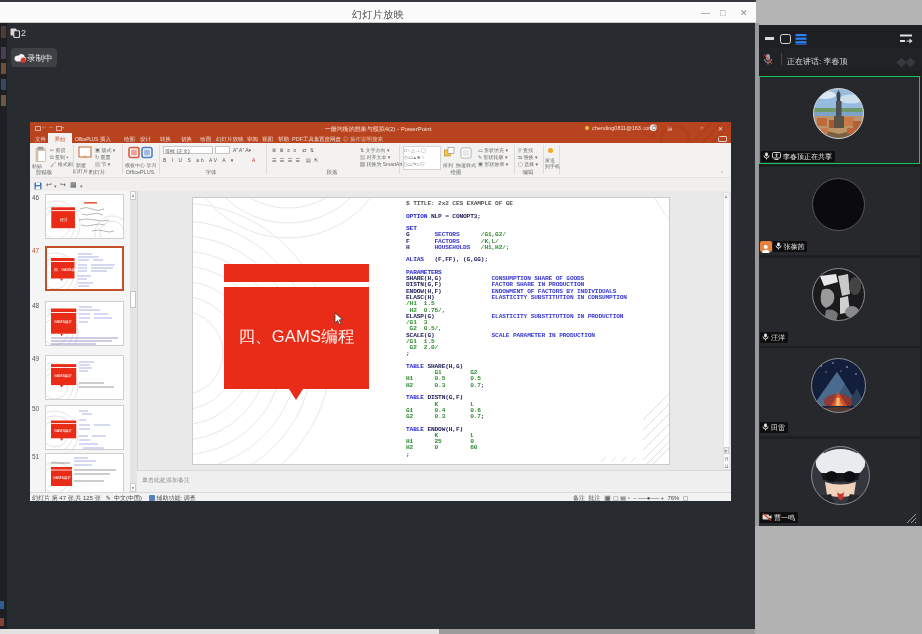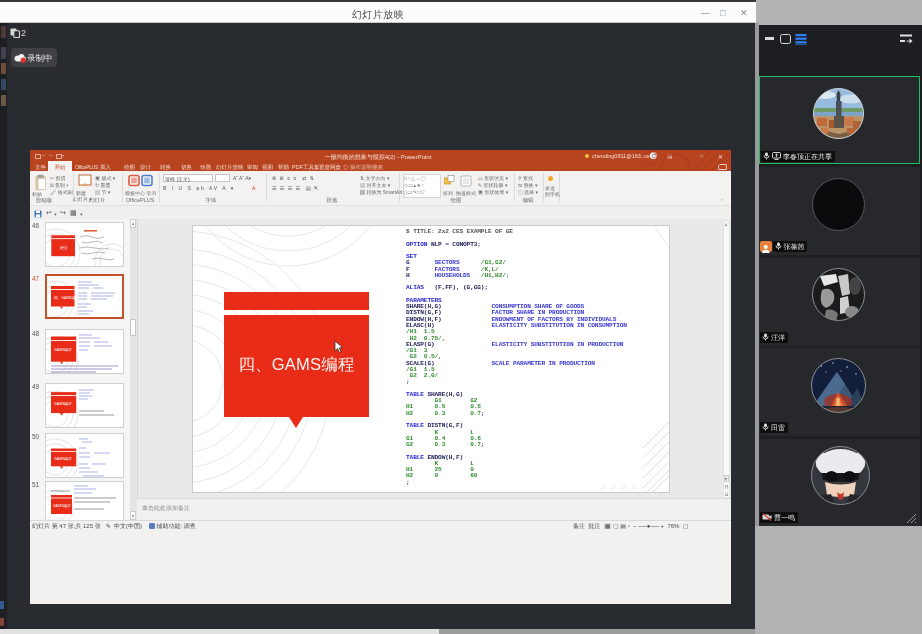"正在讲话: 李春顶" div { html: none -> <div> <svg> <rect></rect> <path></path> <line></line> <line></line> </svg> <div></div> <div>正在讲话: 李春顶</div> <svg> <path></path> <path></path> </svg> </div> }
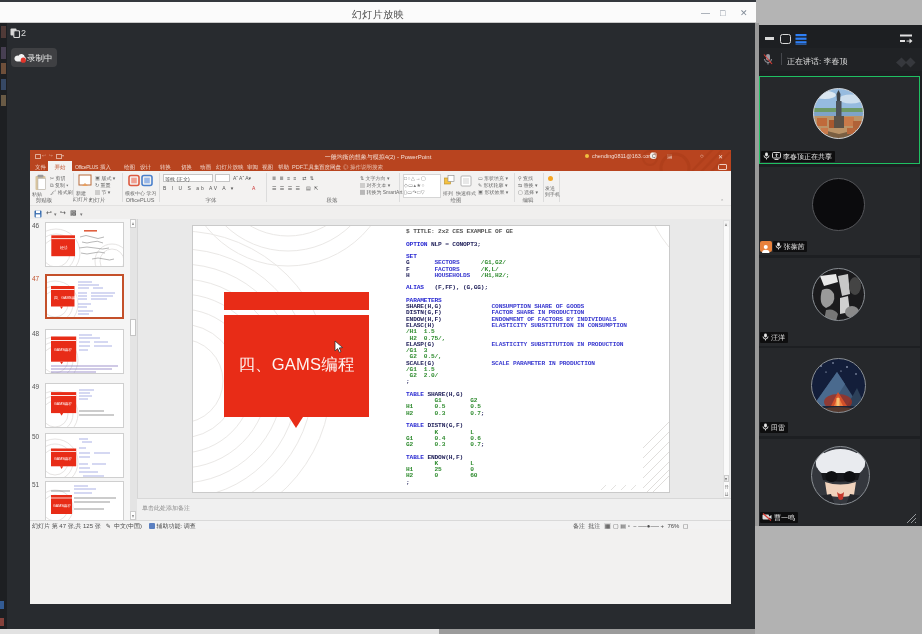"四、GAMS编程" #ppt { height: 454px -> 379px; top: 150px -> 122px }
